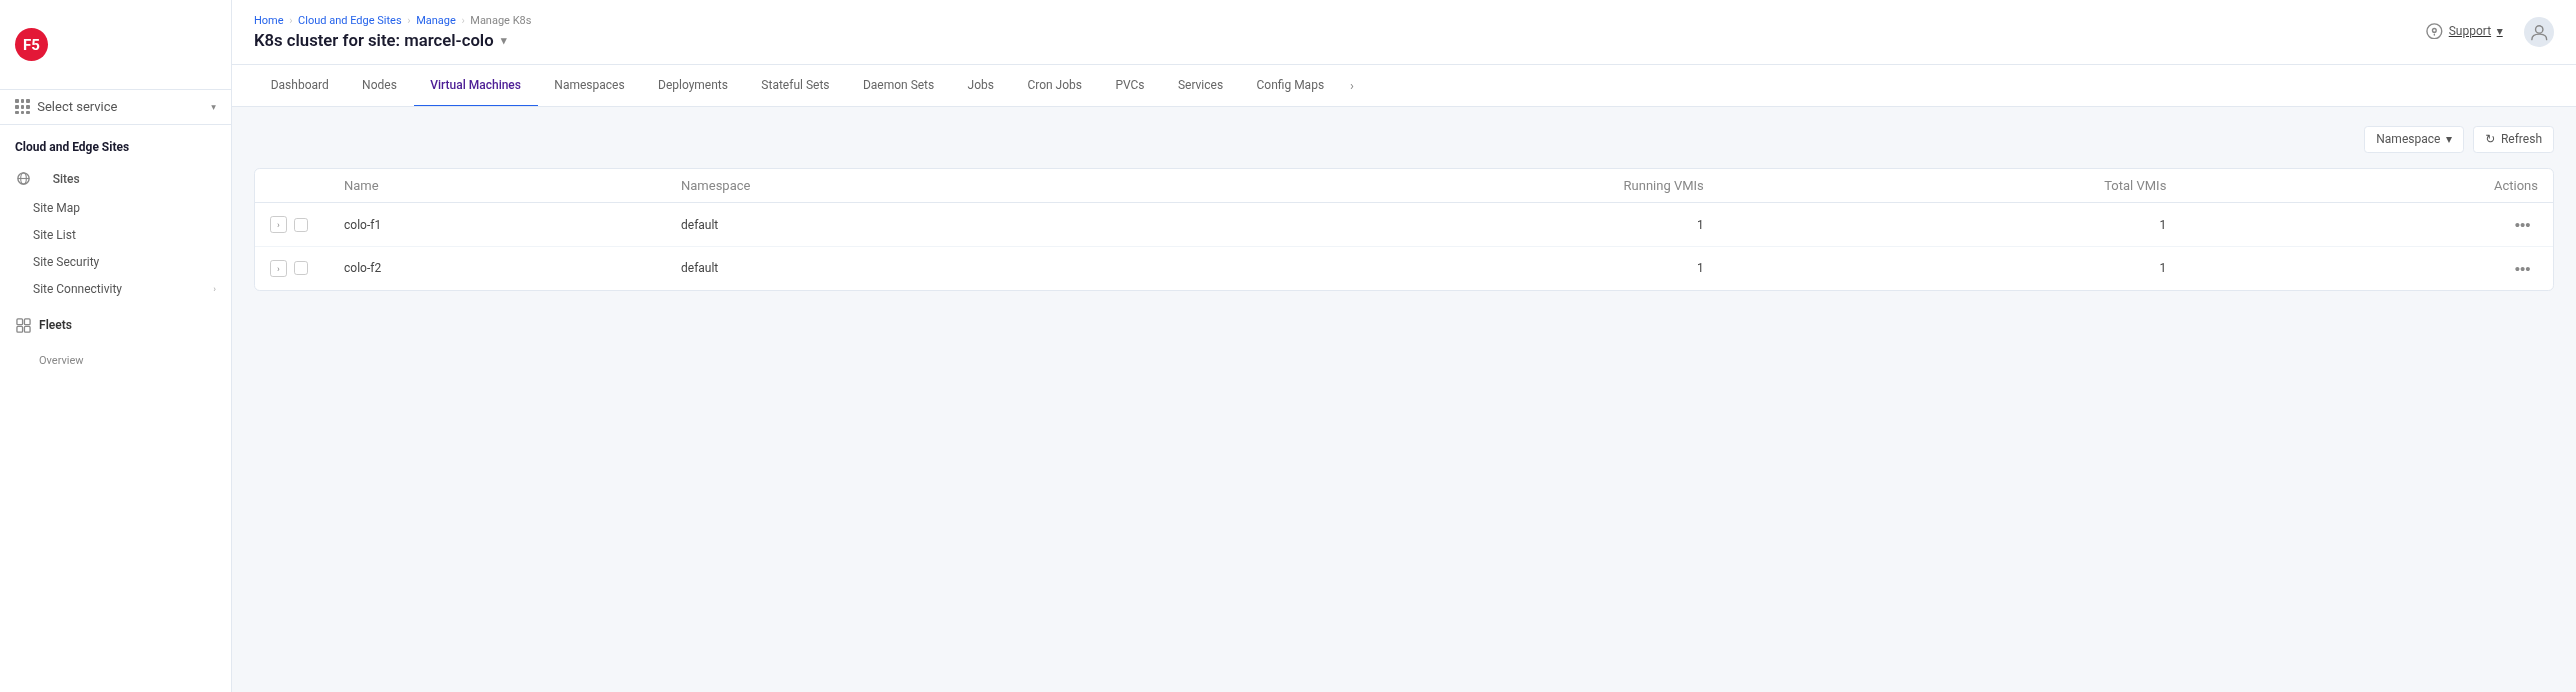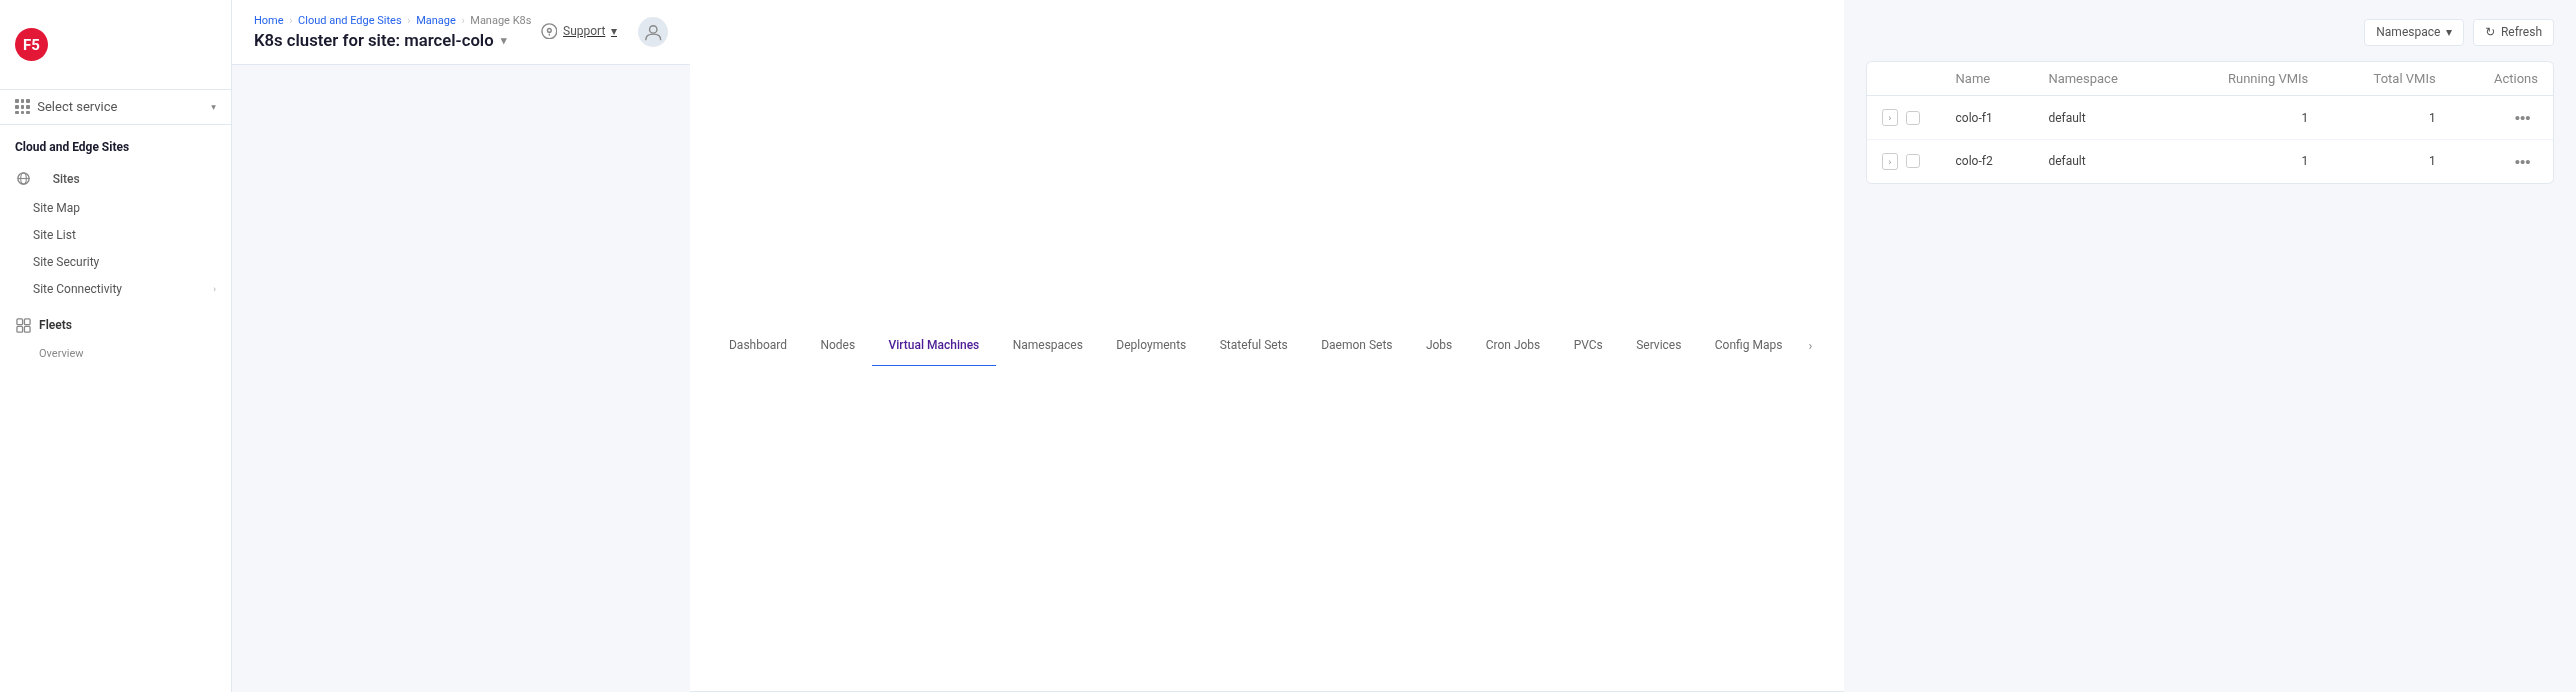"Home" .main-content { flex-direction: none -> column }
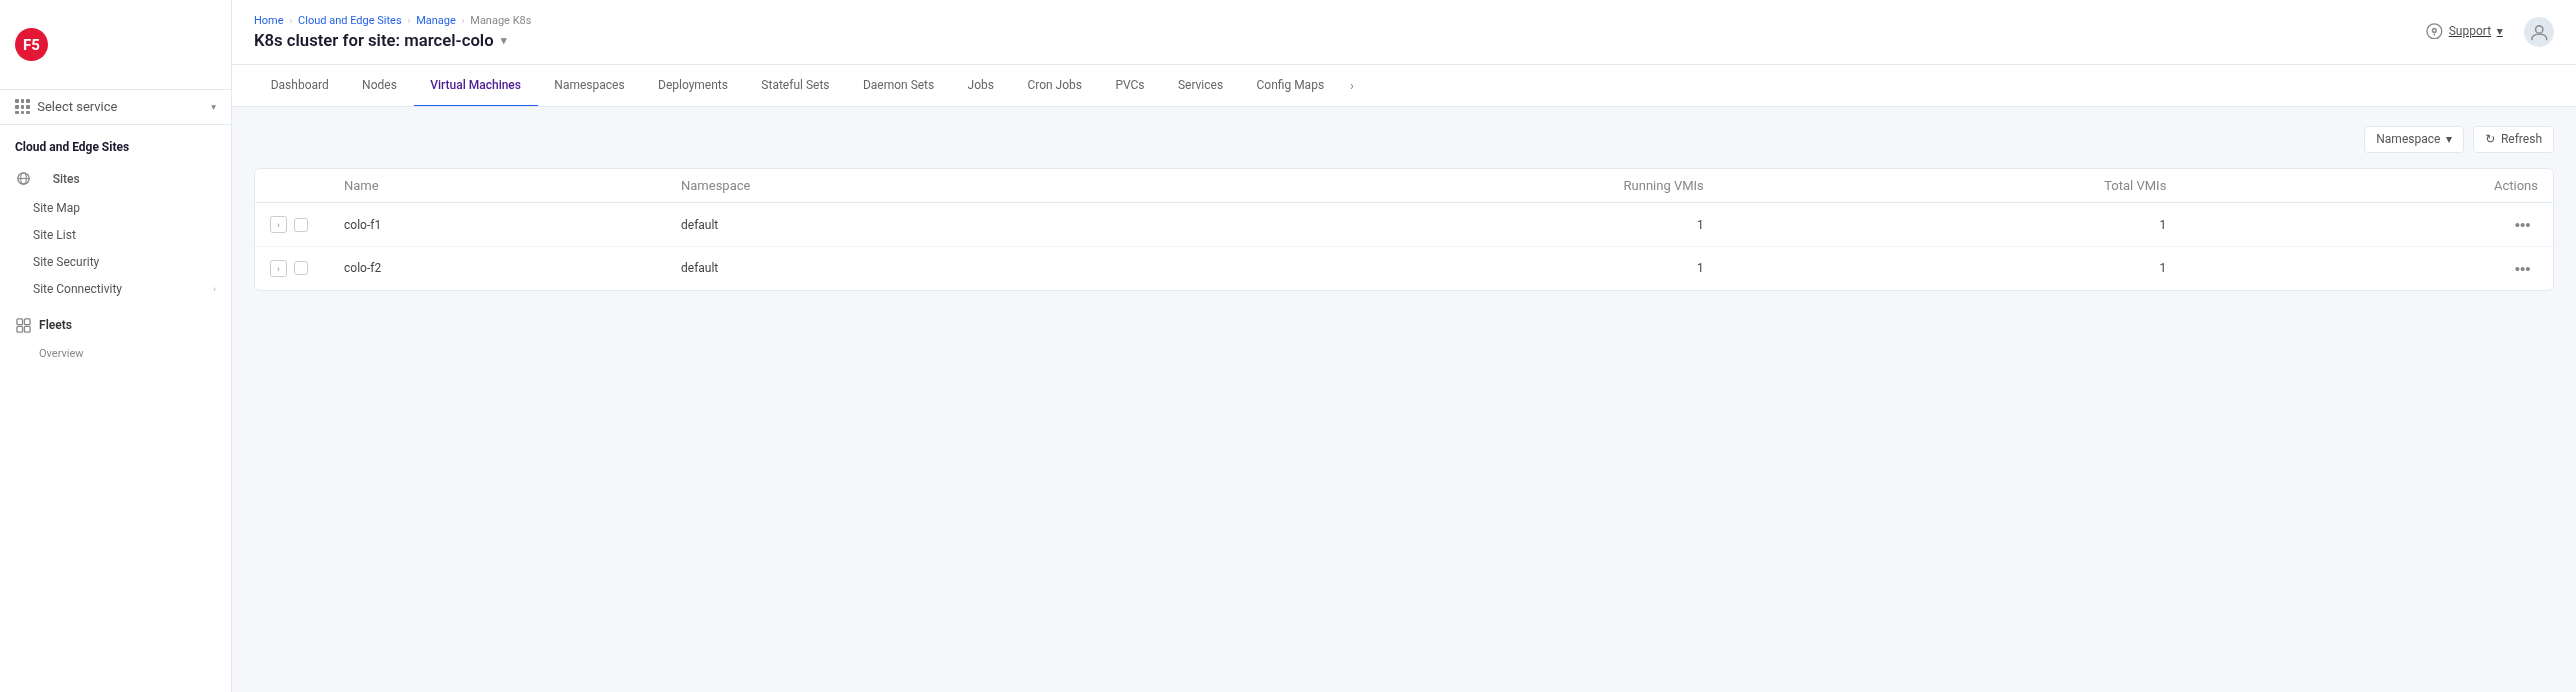"Overview" .fleets-sub { margin-top: 13px -> 20px }
